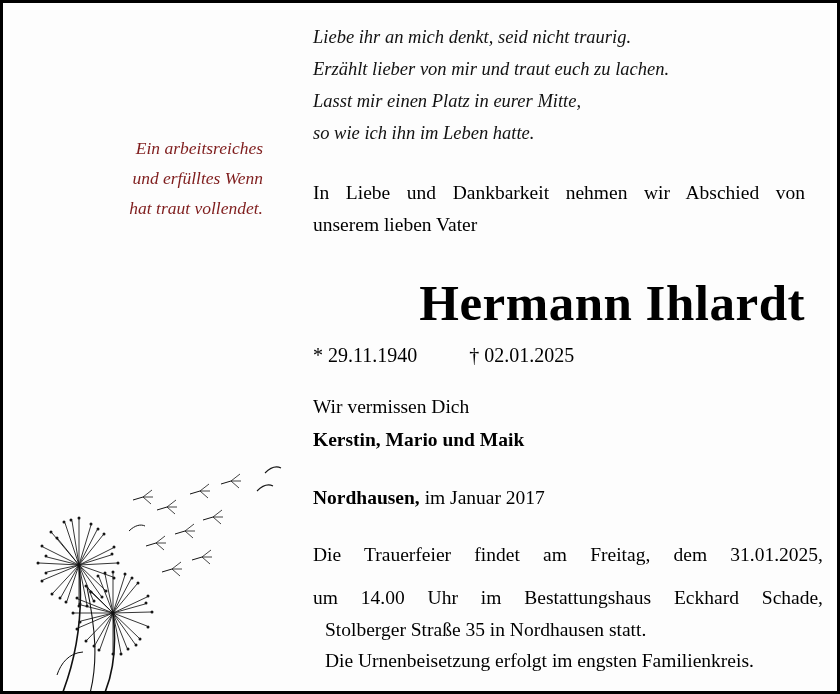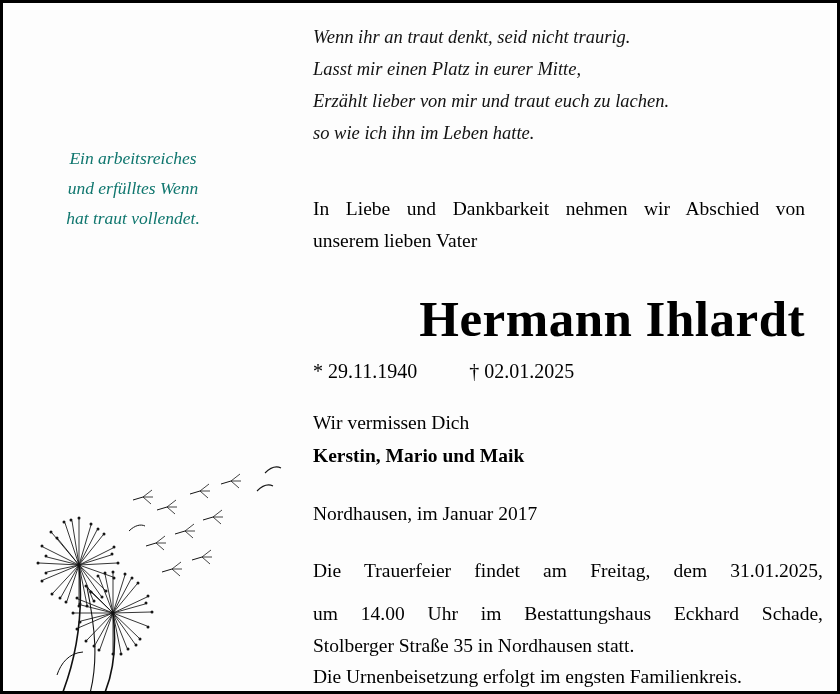"Wenn ihr an traut denkt," div { text: Wenn ihr an traut -> Liebe ihr an mich }
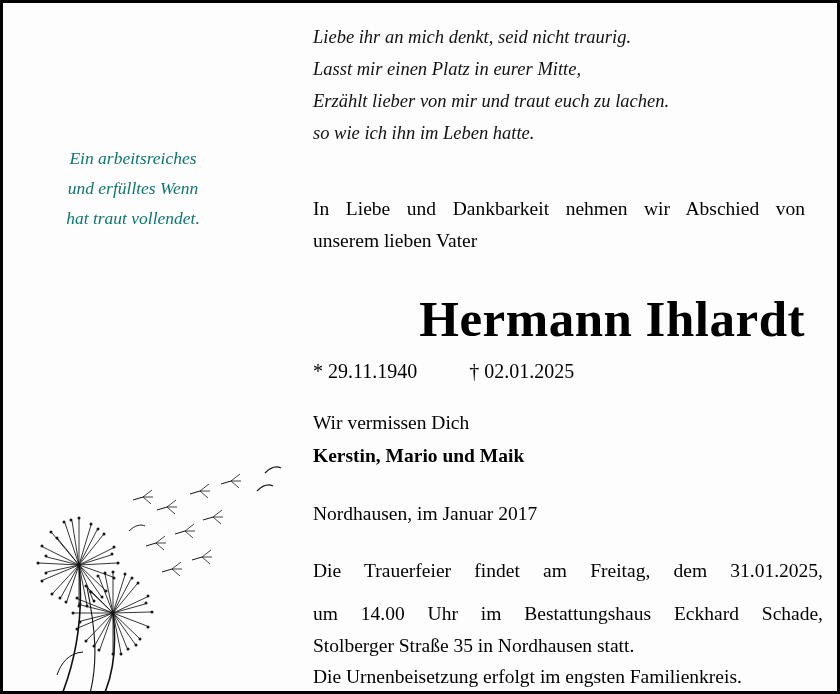"Lasst mir einen Platz in" div { order: before "Erzählt lieber von mir und" -> after "Erzählt lieber von mir und" }
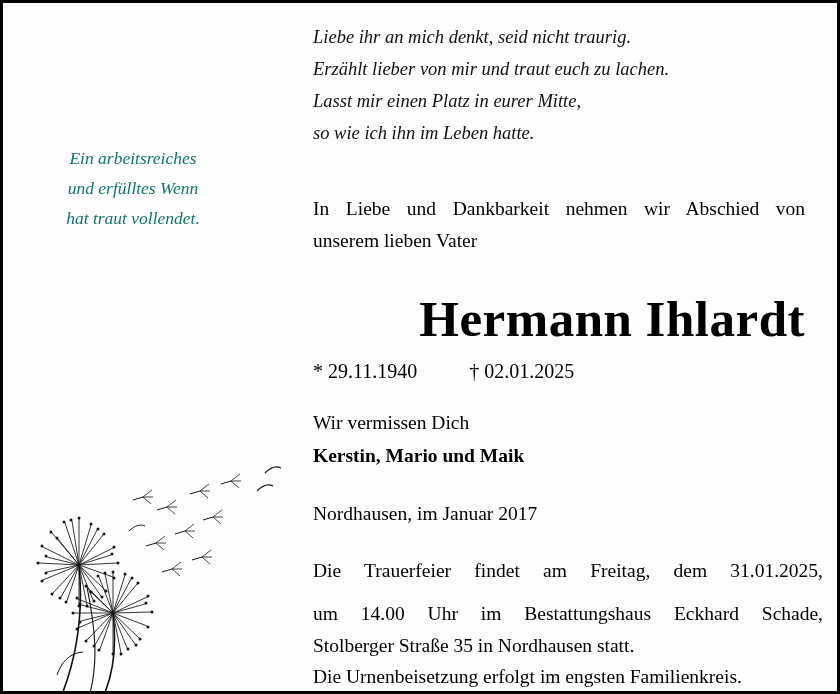"Ein arbeitsreiches" .left-verse { color: #0f766e -> #7f1d1d; text-align: center -> right; top: 140px -> 130px }
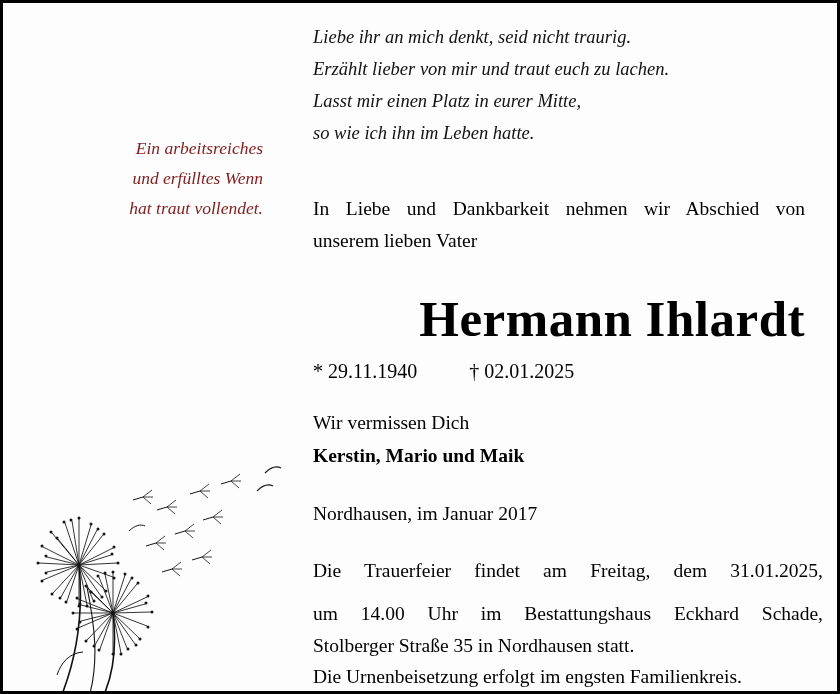"In Liebe und Dankbarkeit nehmen" .farewell { margin-top: 44px -> 28px }
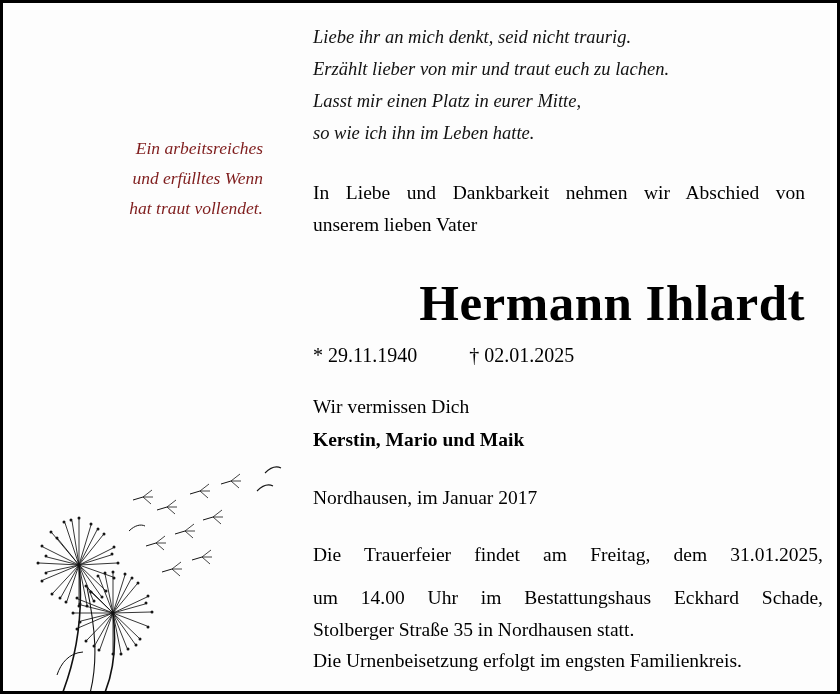"Nordhausen," .place b { font-weight: normal -> bold }
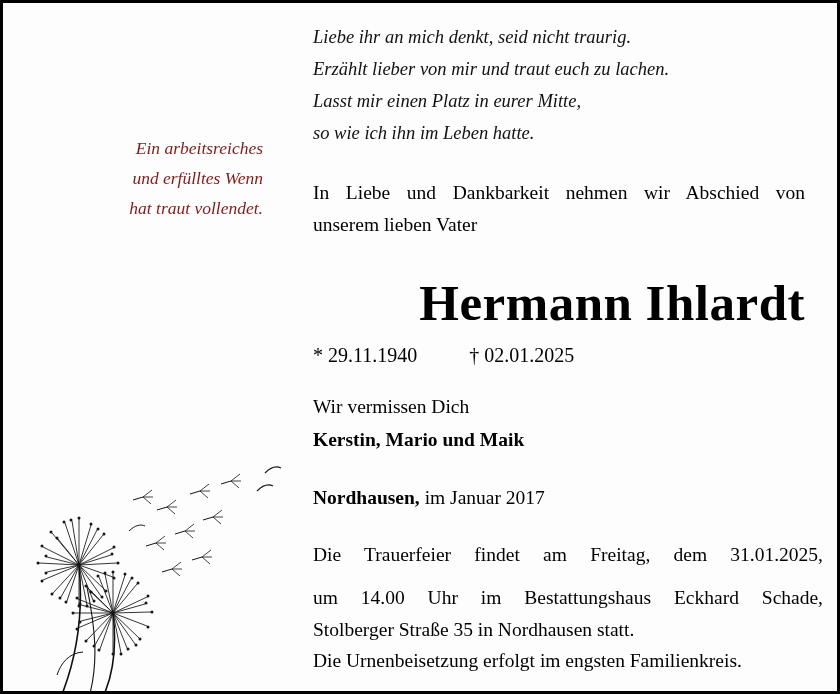"Stolberger Straße 35 in Nordhausen" .details .nj { margin-left: none -> 12px }
